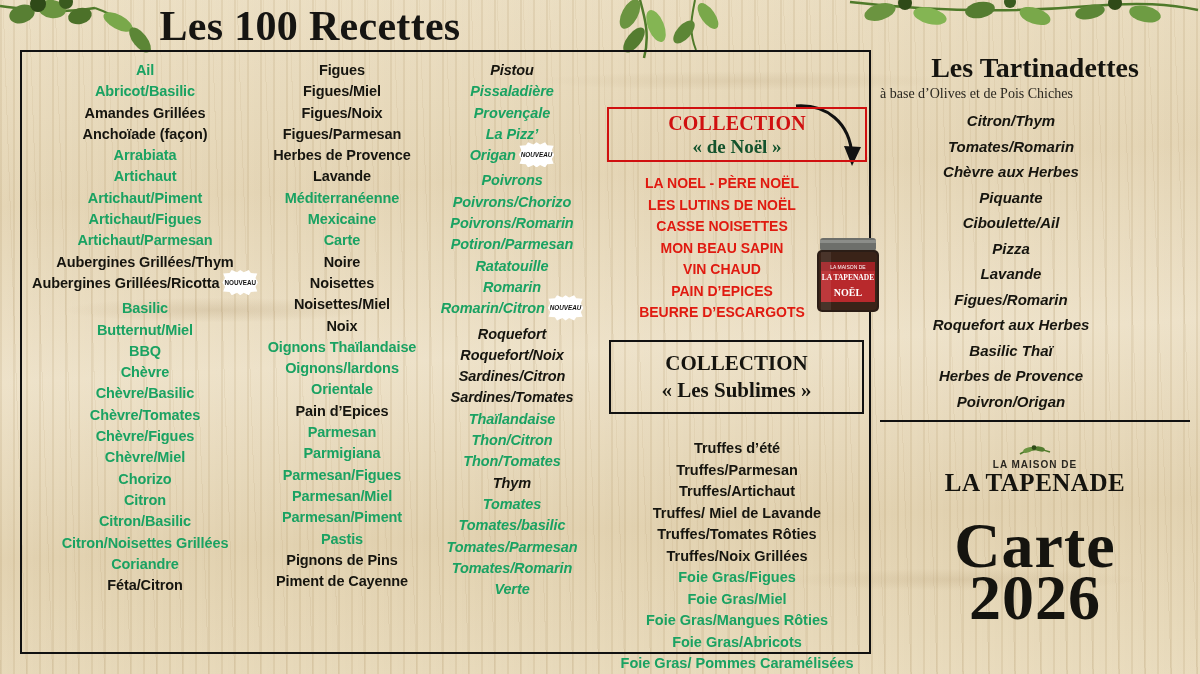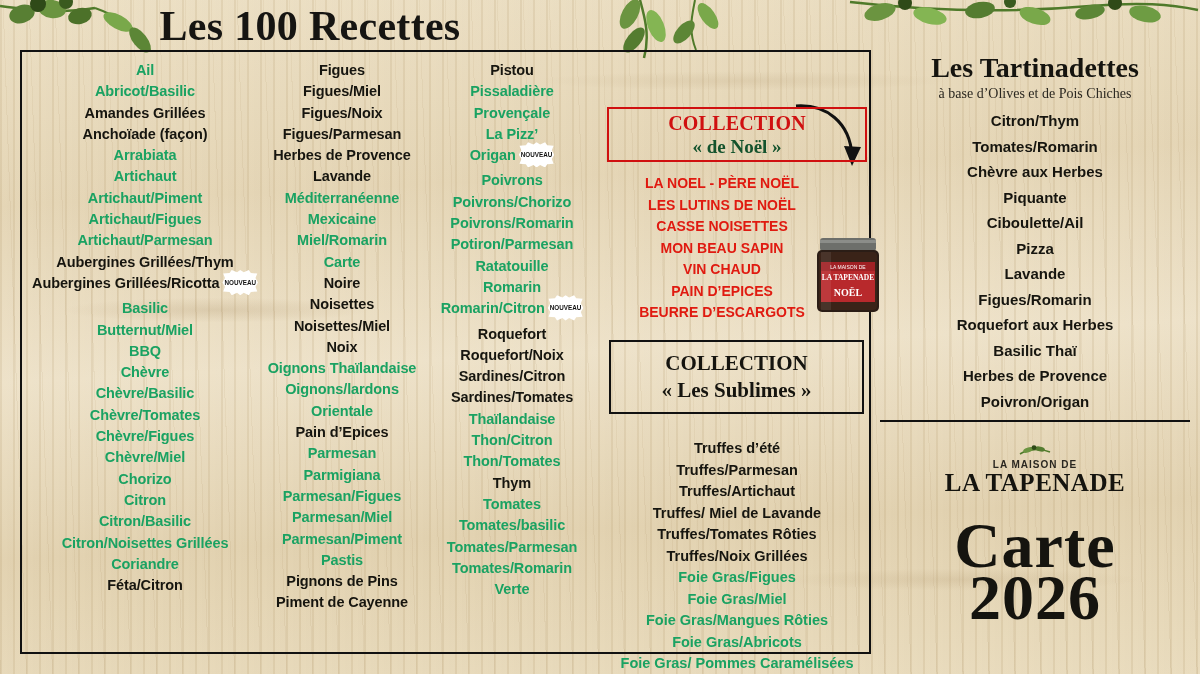"Pistou" .col3 { font-style: none -> italic }
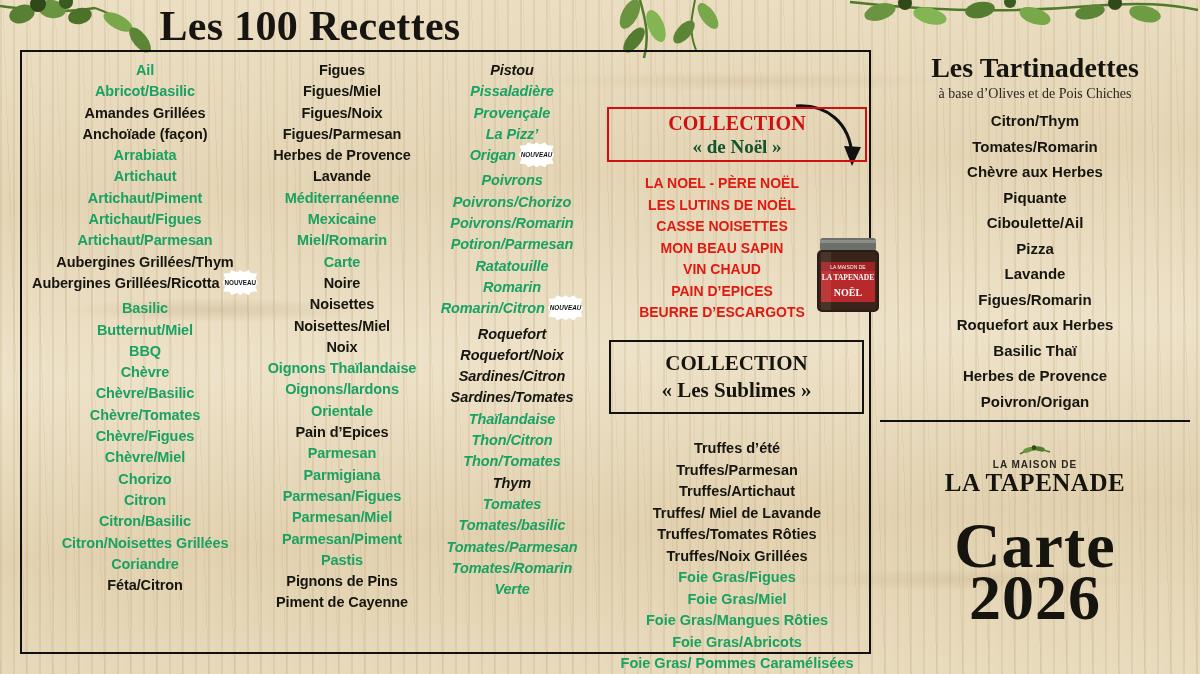"à base d’Olives et de" #tart-sub { text-align: center -> left }
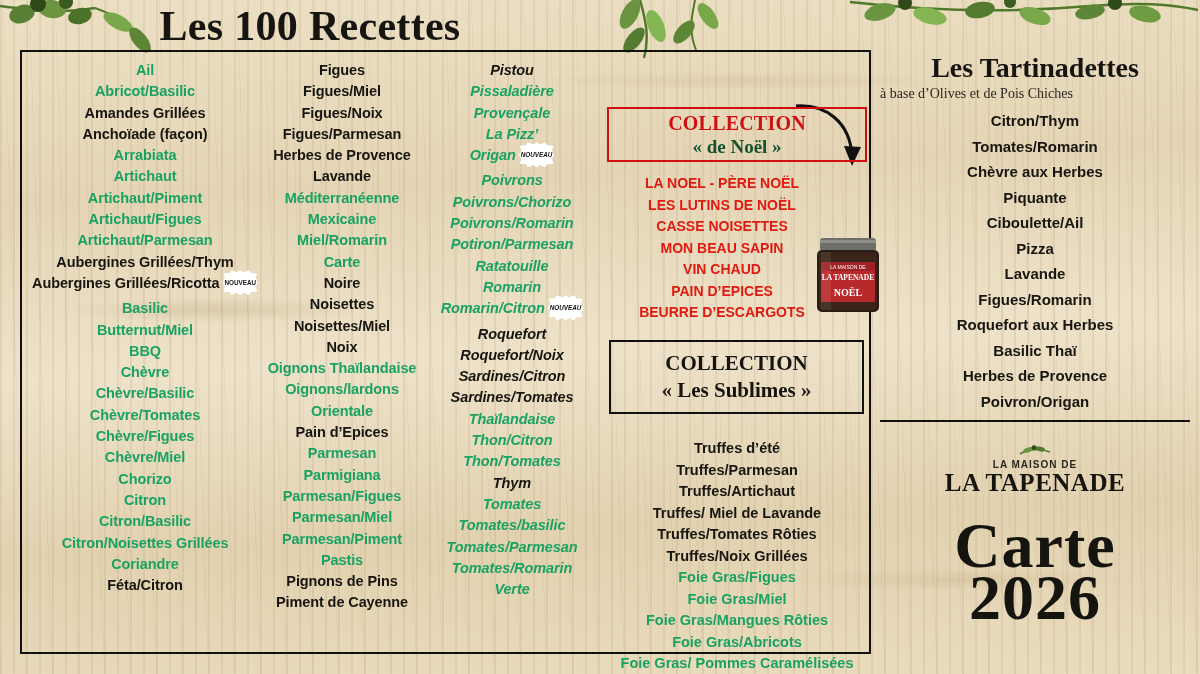"Citron/Thym" #tart-list { font-style: none -> italic; left: 880px -> 856px }
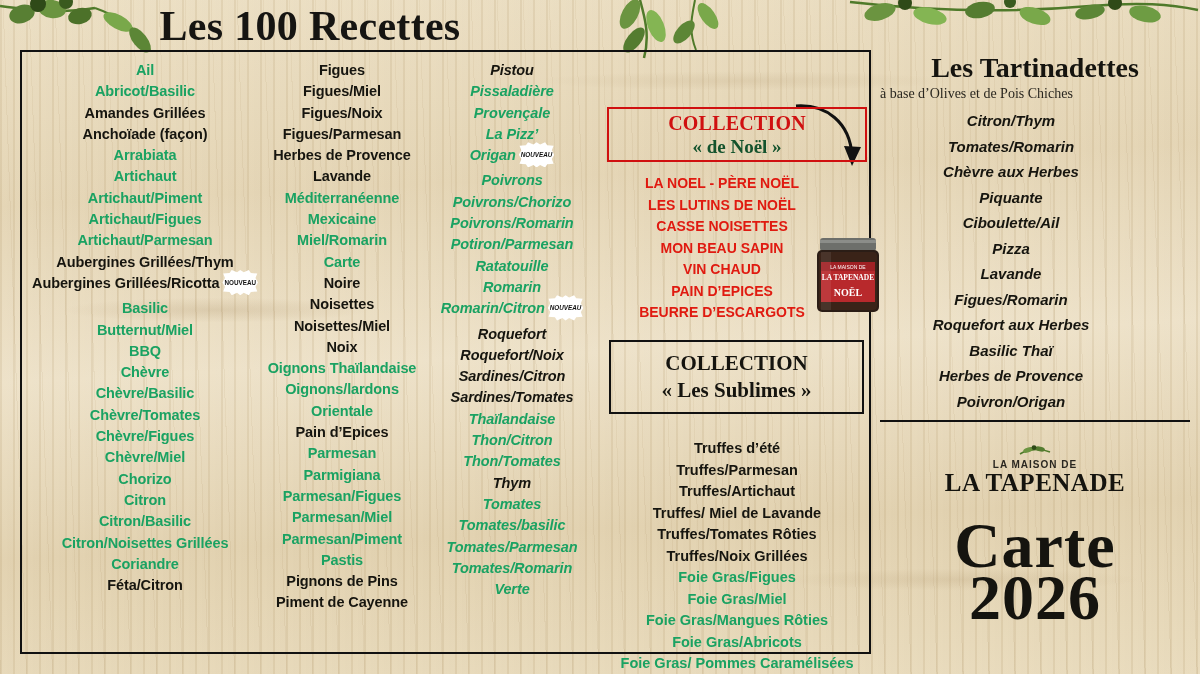"Miel/Romarin" div.item { html: <div><span>Miel/Romarin</span></div> -> none }
